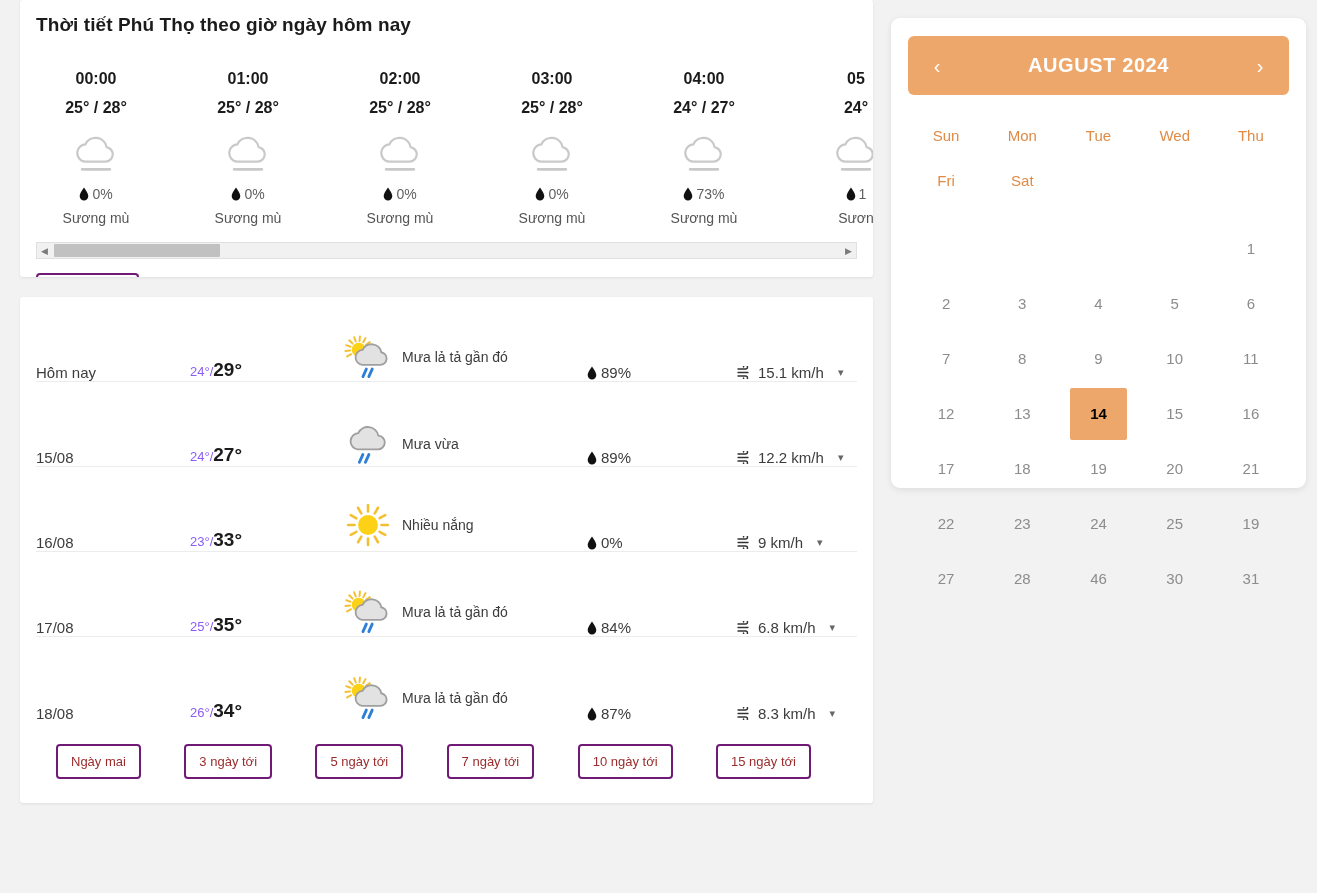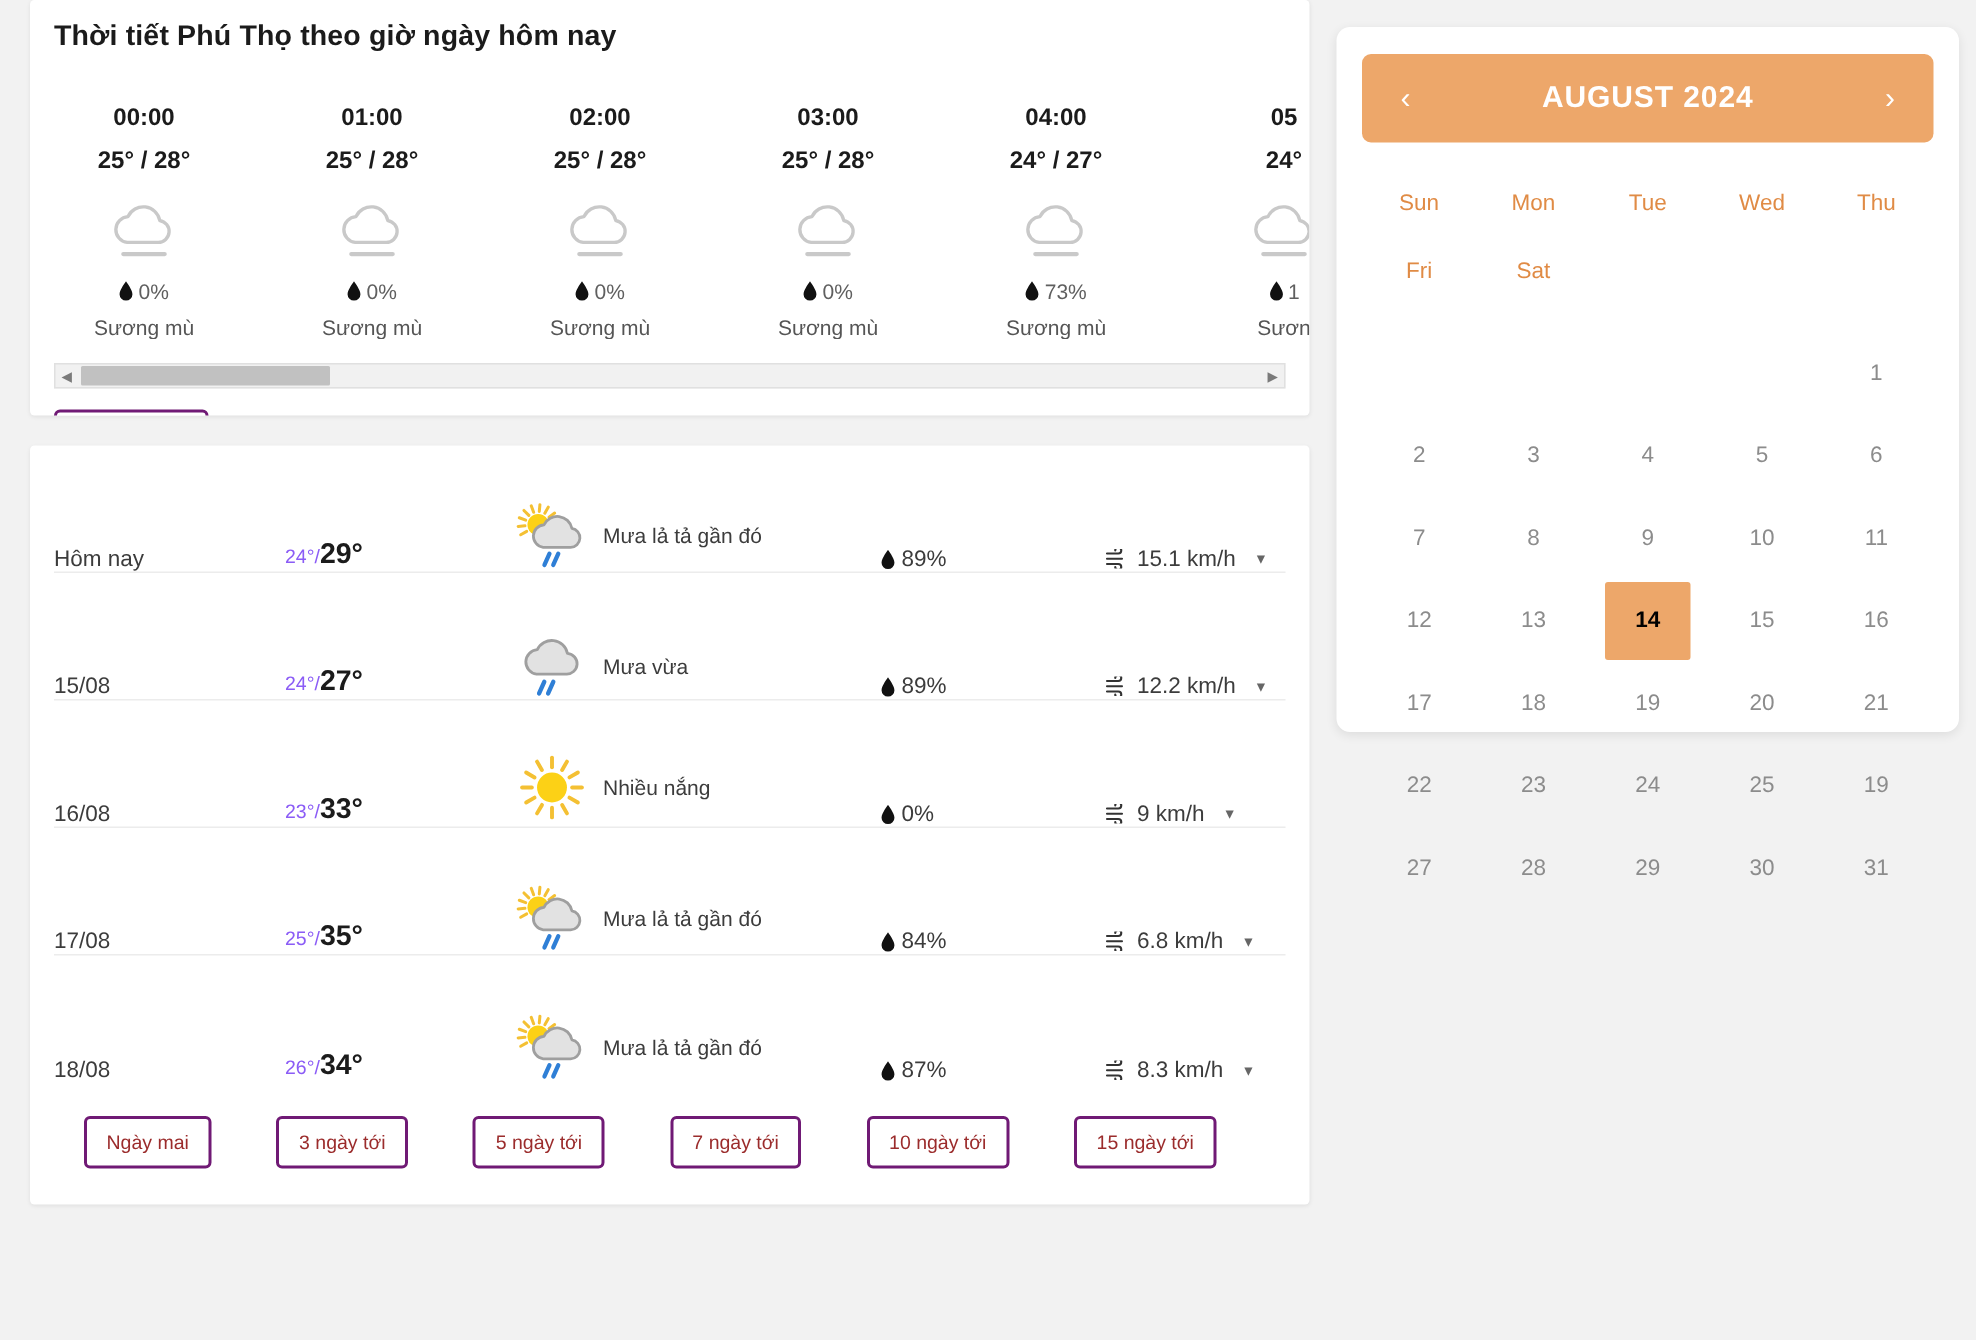"29" span { text: 29 -> 46 }
